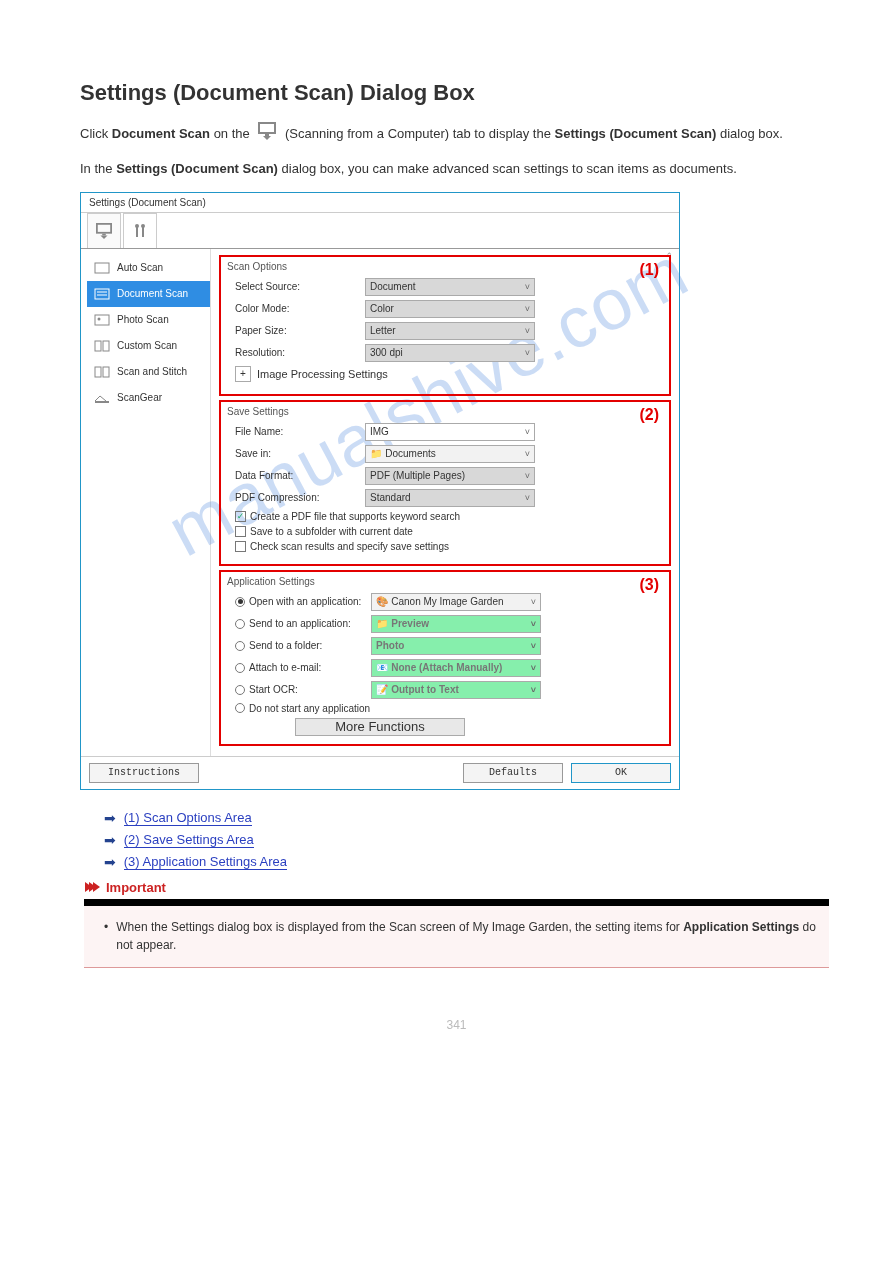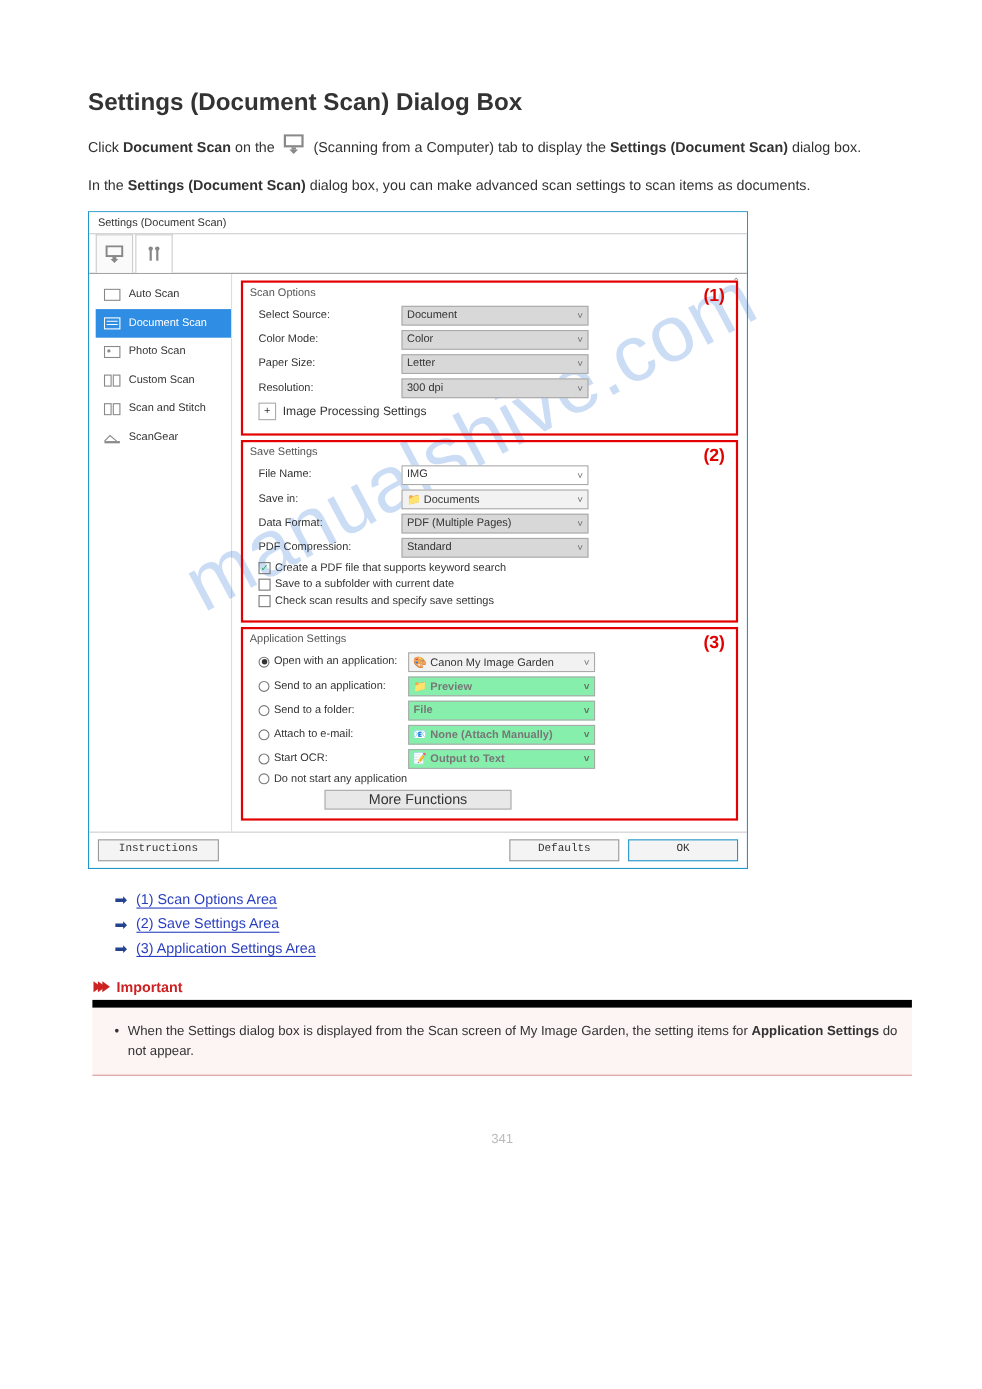"File" span { text: File -> Photo }
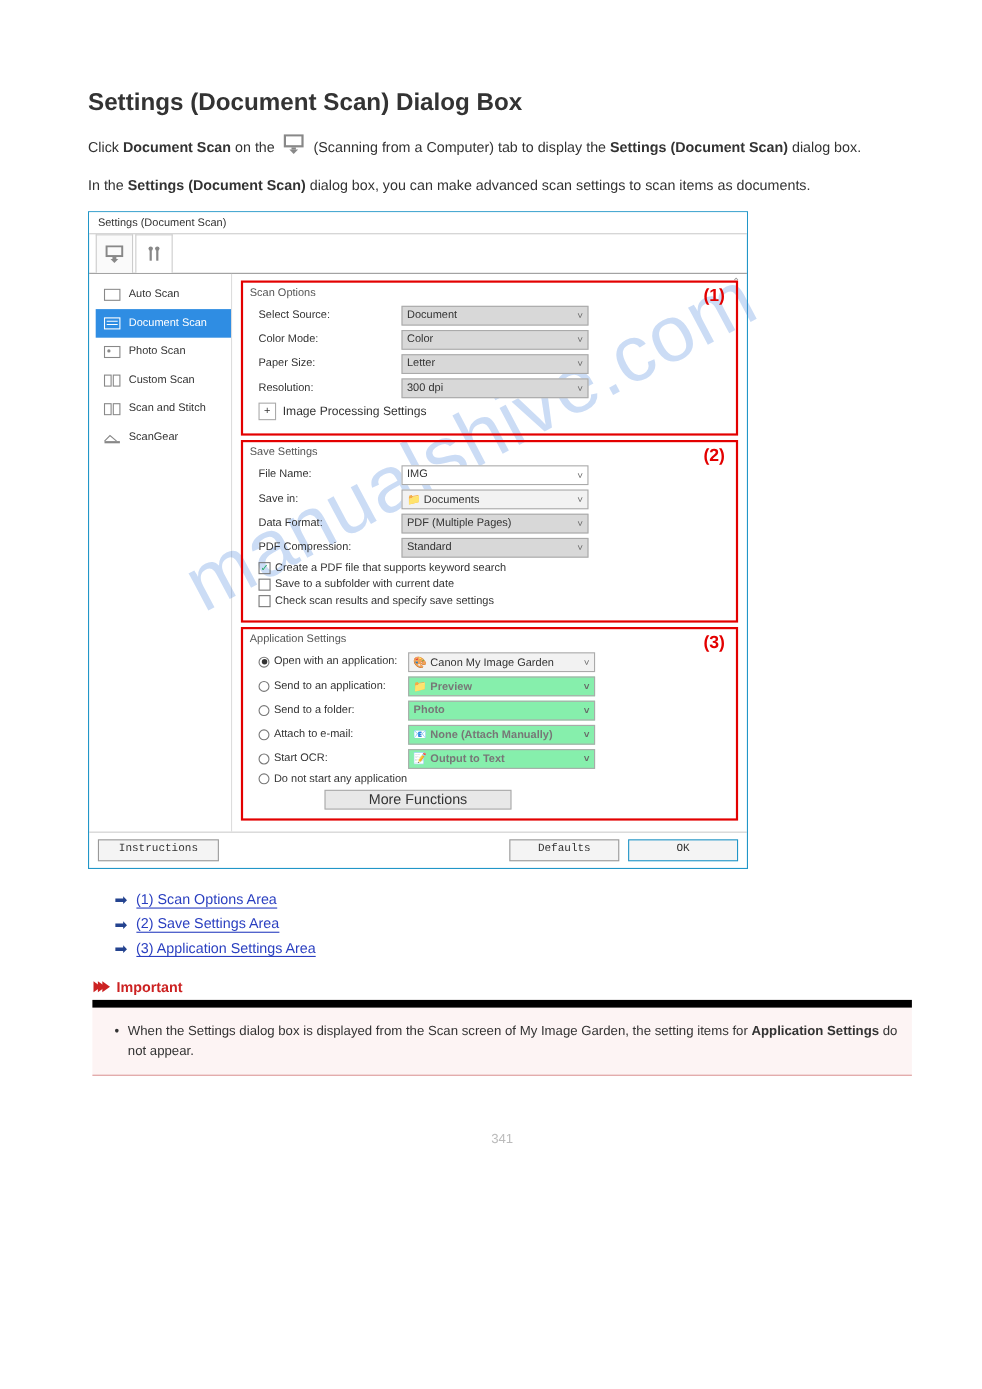"Important" .important-h { margin: 20px 0 4px 8px -> 10px 0 4px 8px }
